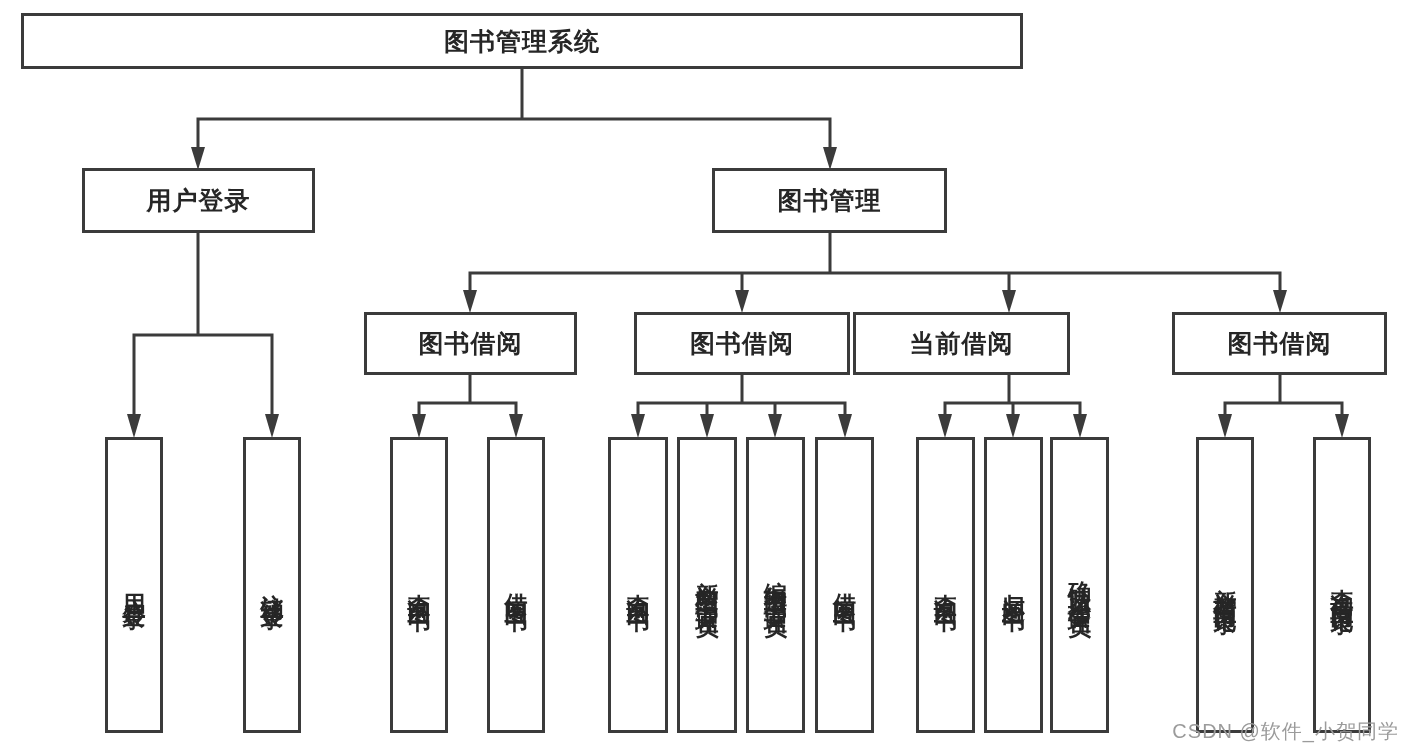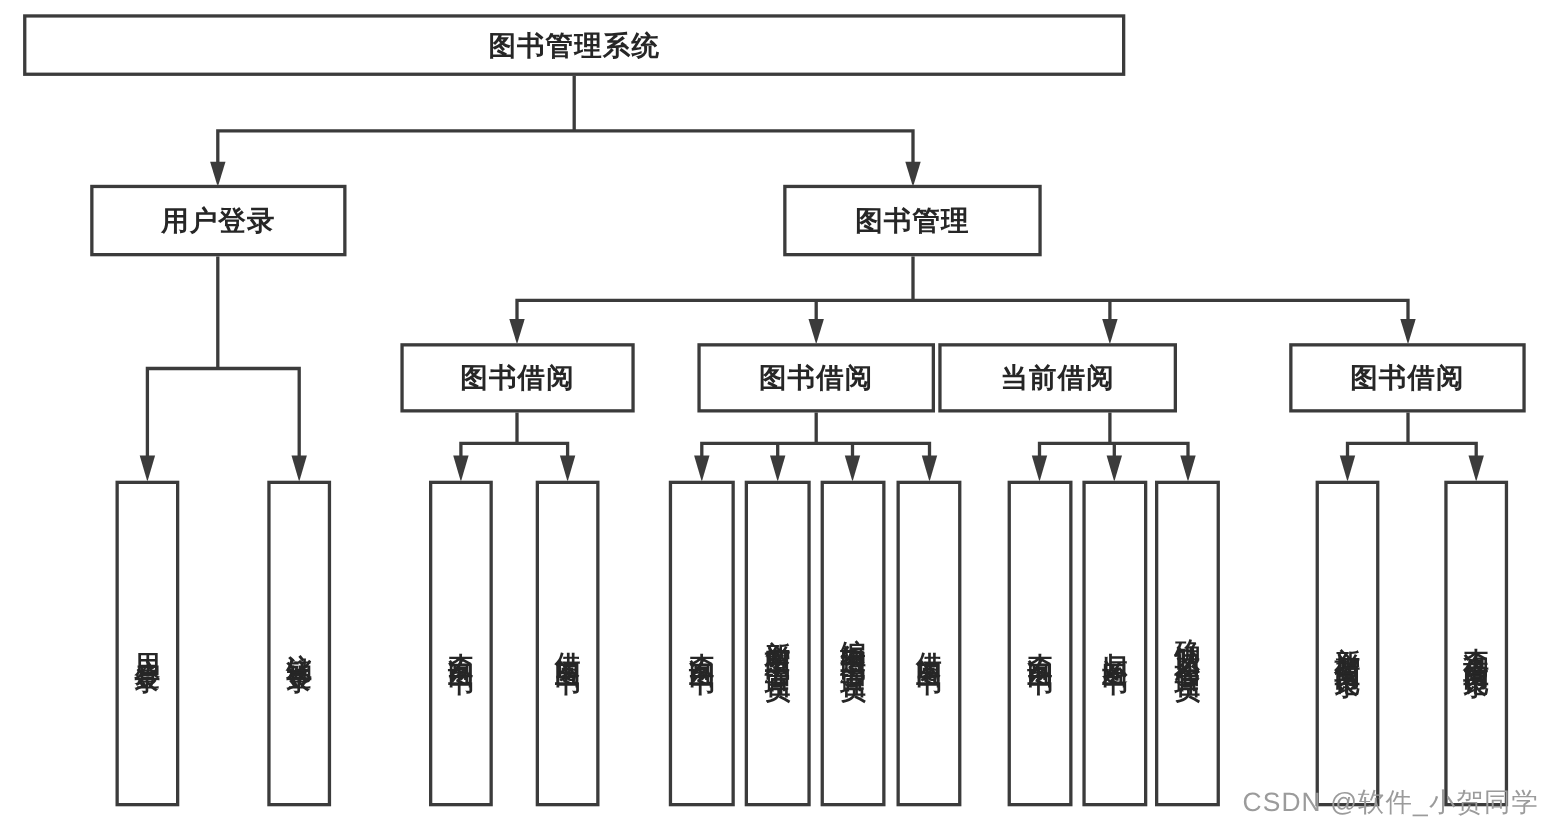"CSDN @软件_小贺同学" .watermark { font-size: 24px -> 20px }
